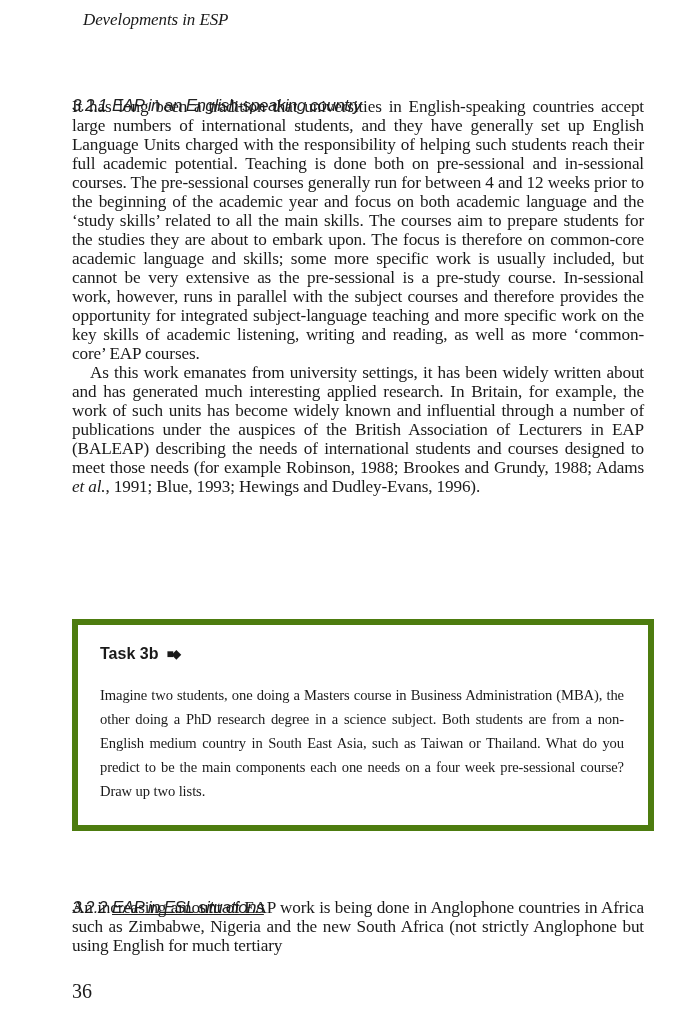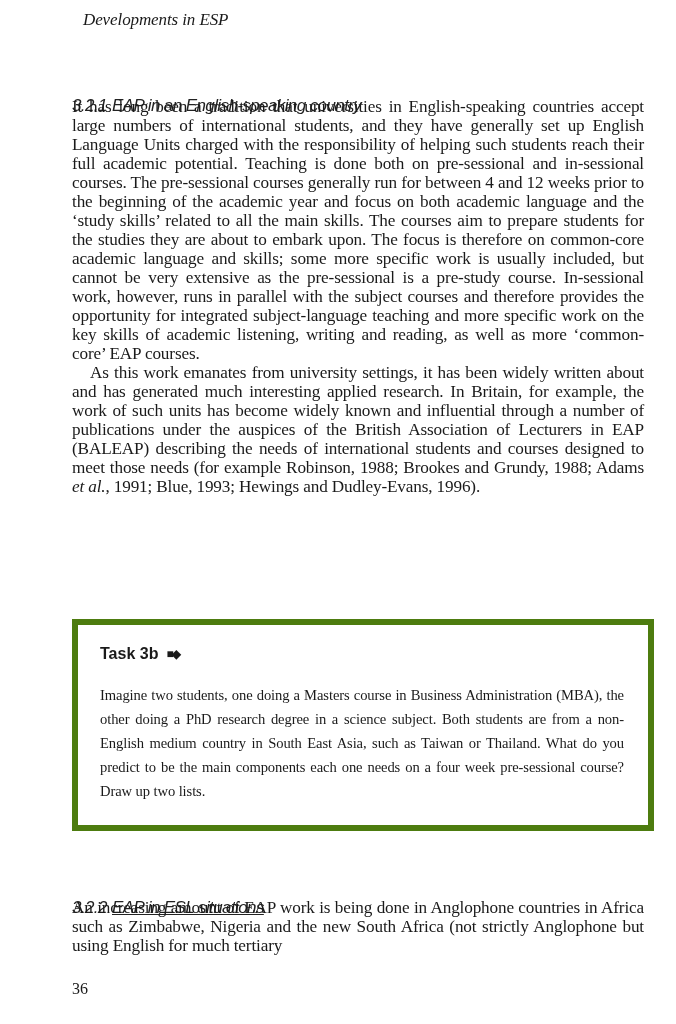"36" .page-number { font-size: 16px -> 20px }
